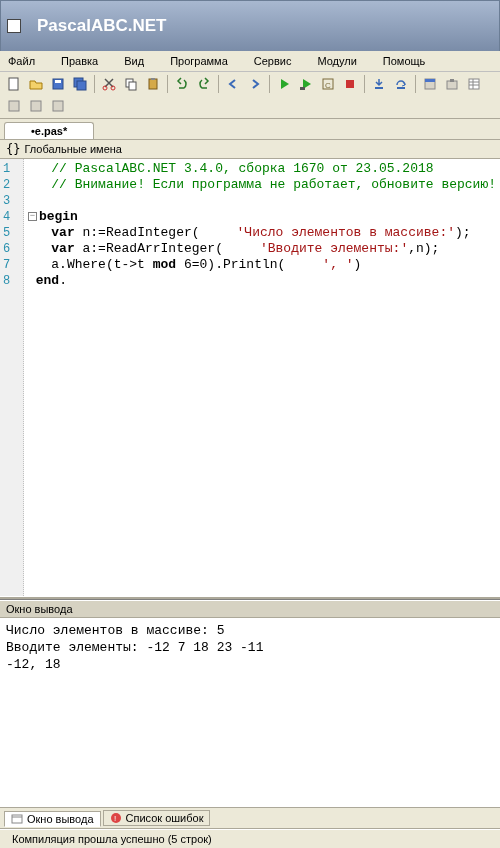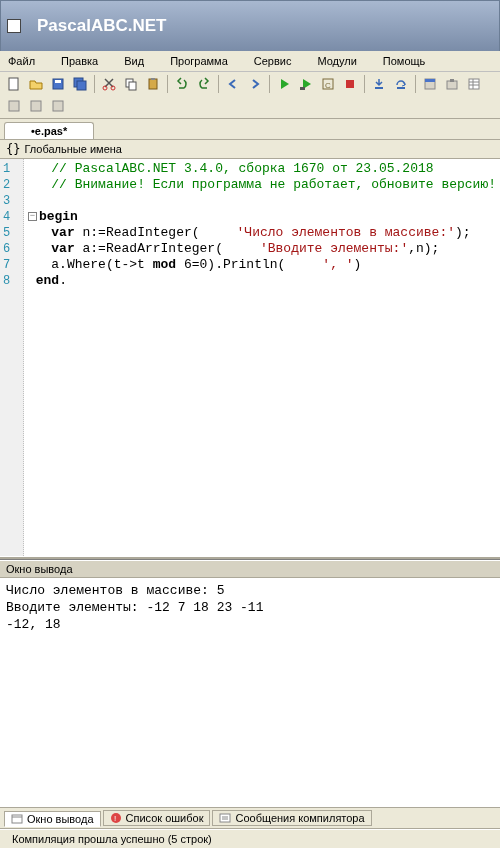"Число элементов в массиве: 5" .output-panel { height: 230px -> 190px }
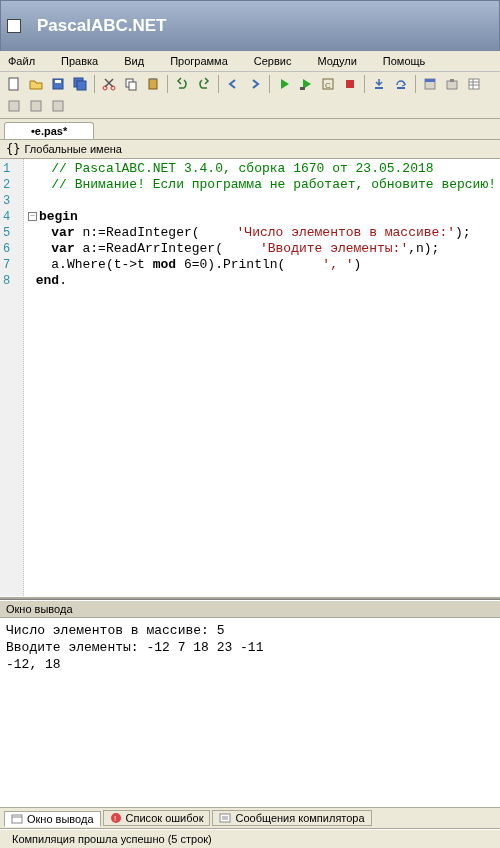"Сообщения компилятора" div.btab { html: <div> <span> <svg> <rect></rect> <line></line> <line></line> </svg> </span> <span>Сообщения компилятора</span> </div> -> none }
